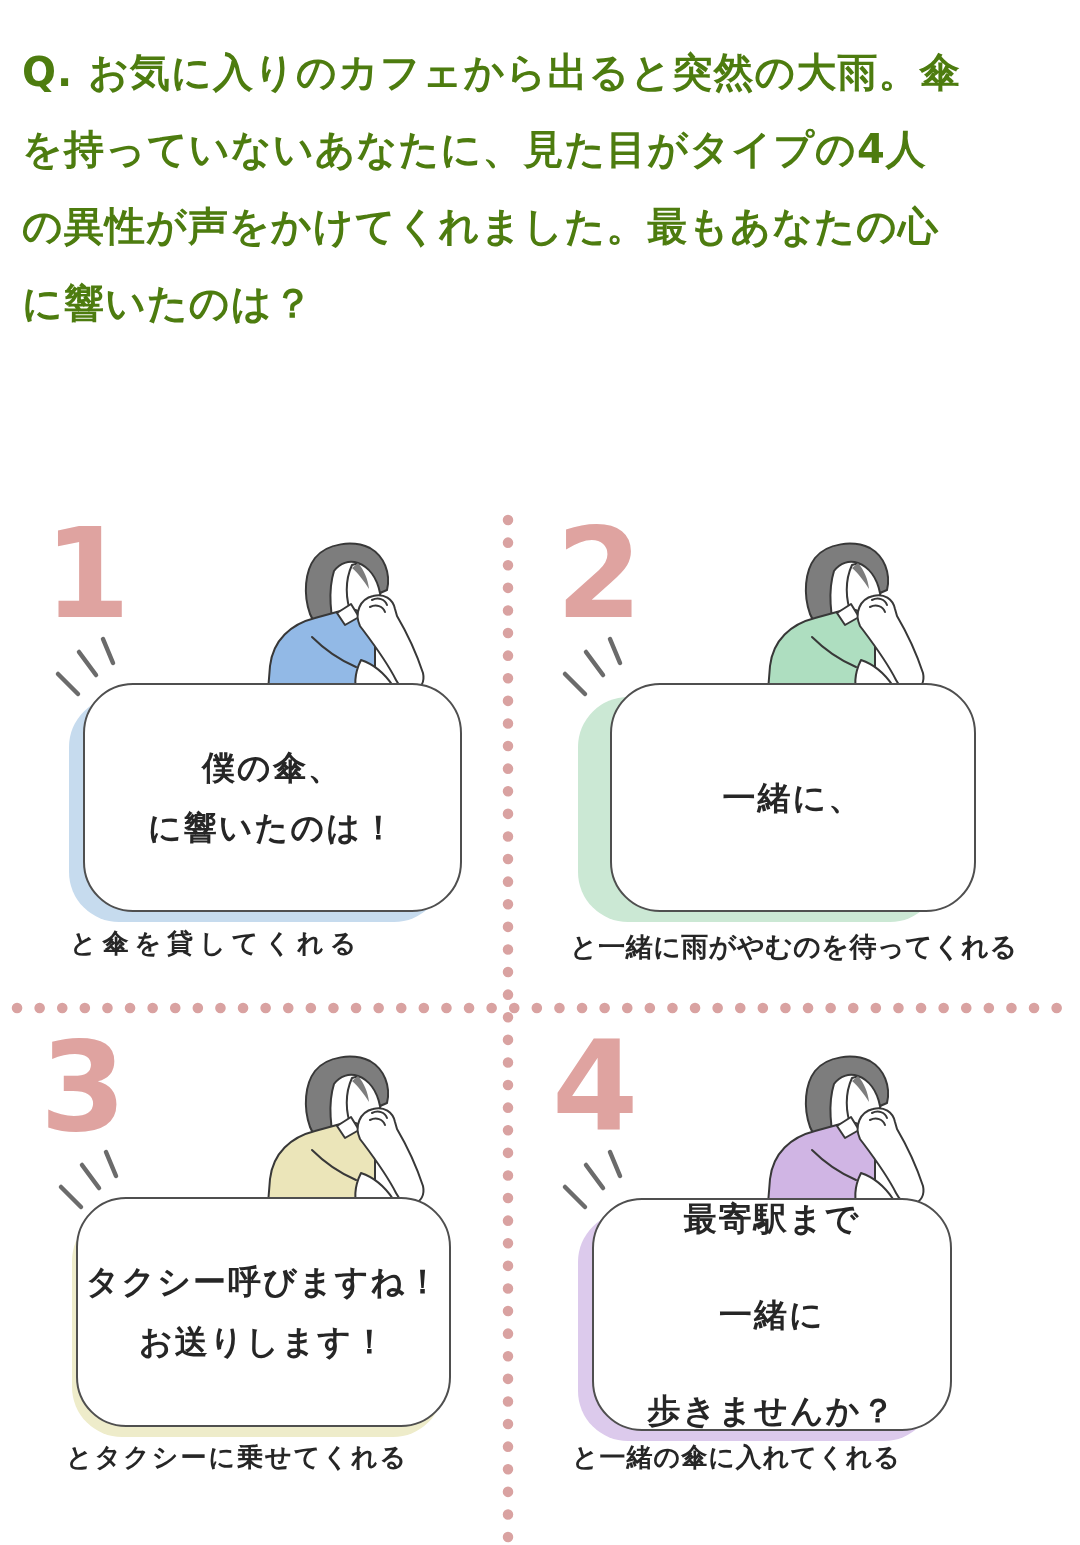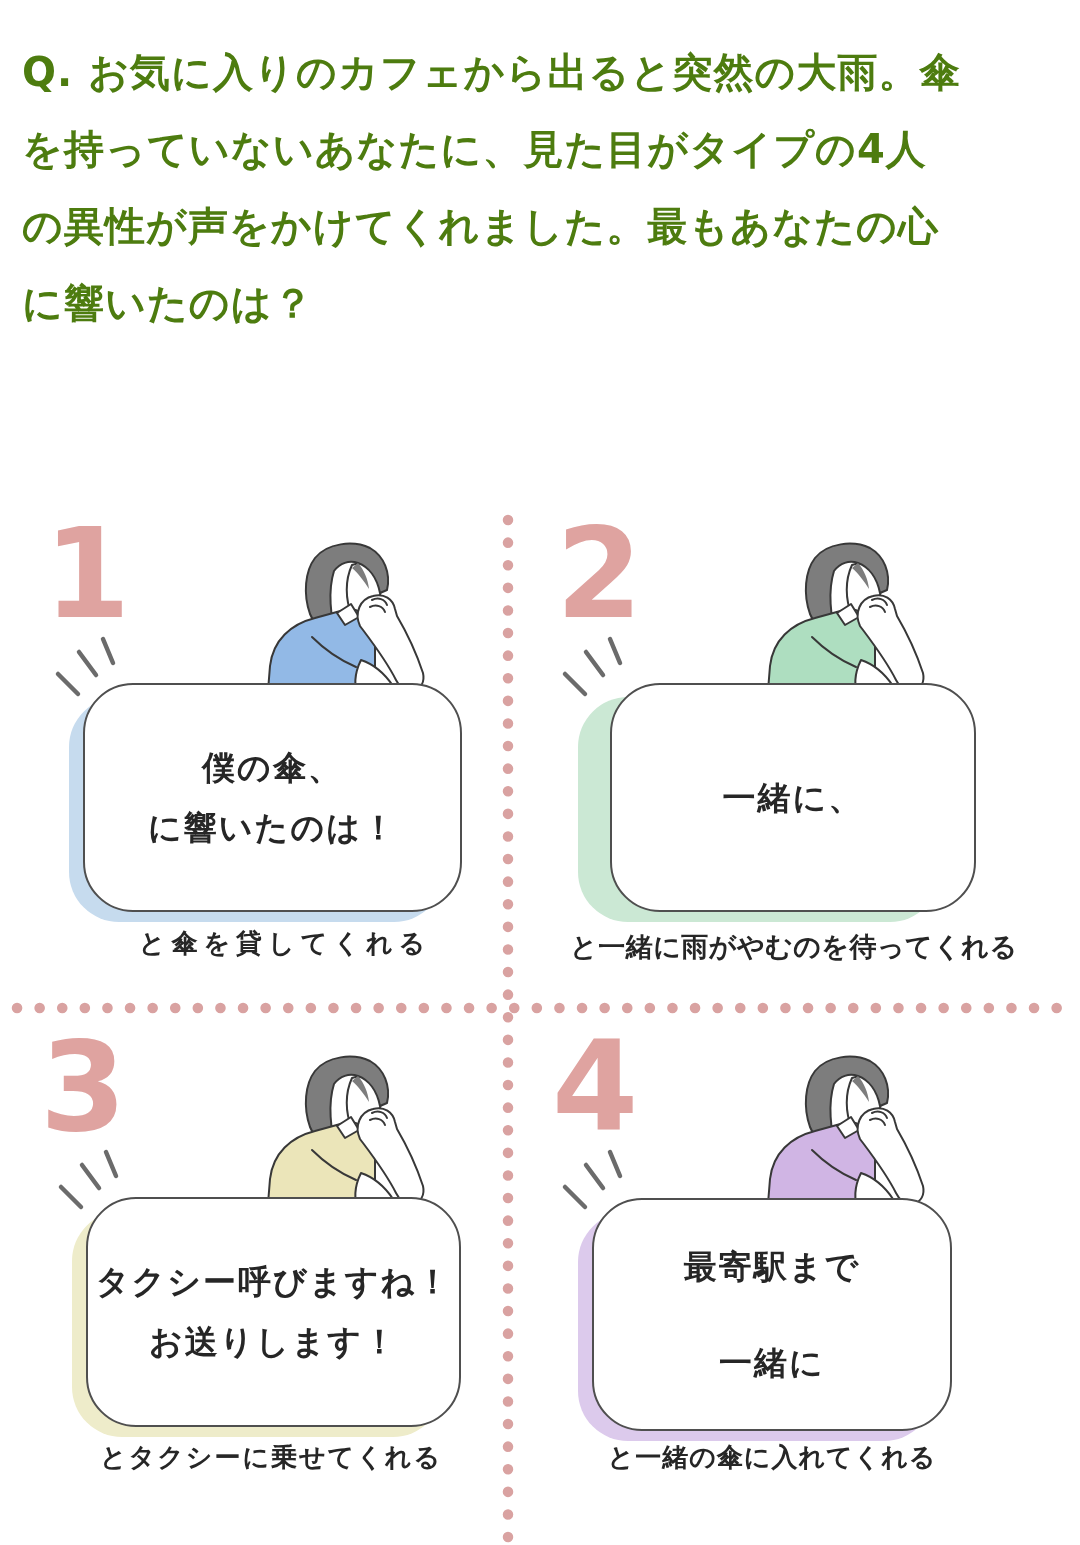"と傘を貸してくれる" .caption { text-align: center -> none }
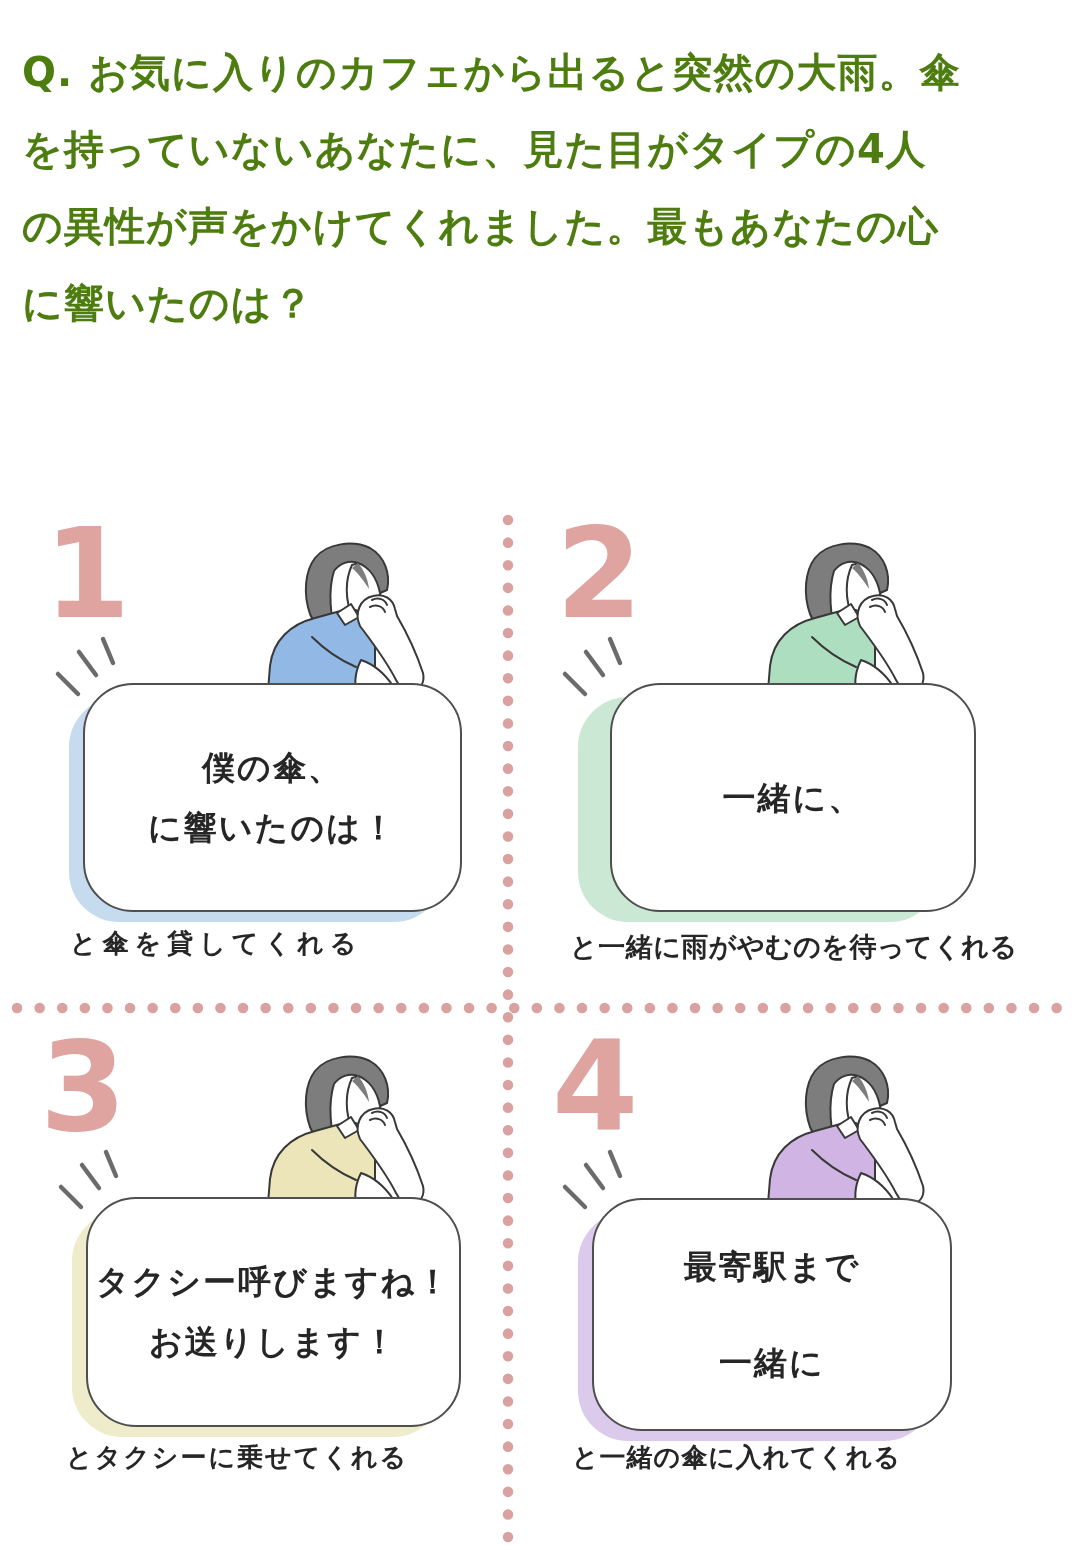"タクシー呼びますね！" .bubble.b3 { left: 86px -> 76px }
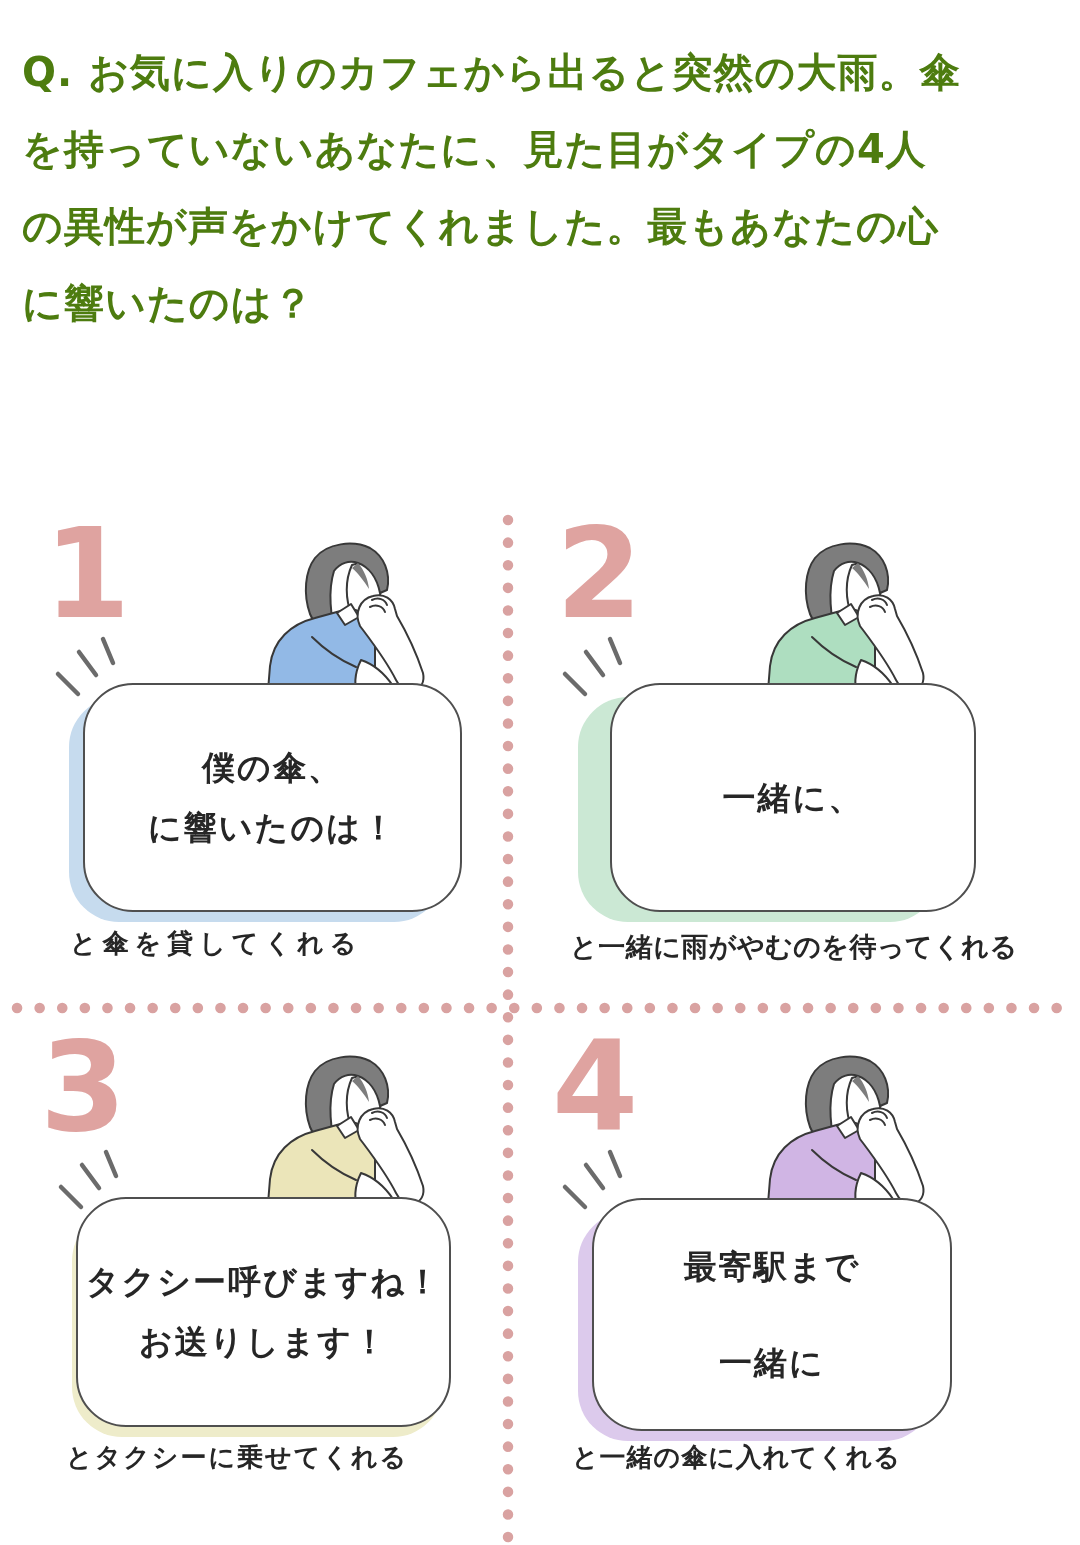"歩きませんか？" div.bline { html: none -> <div>歩きませんか？</div> }
